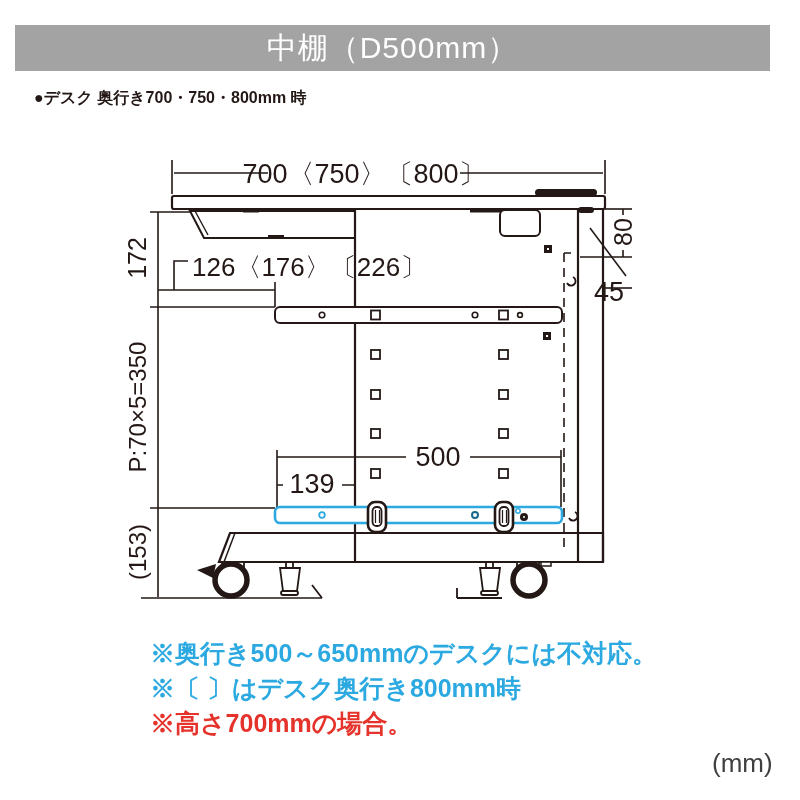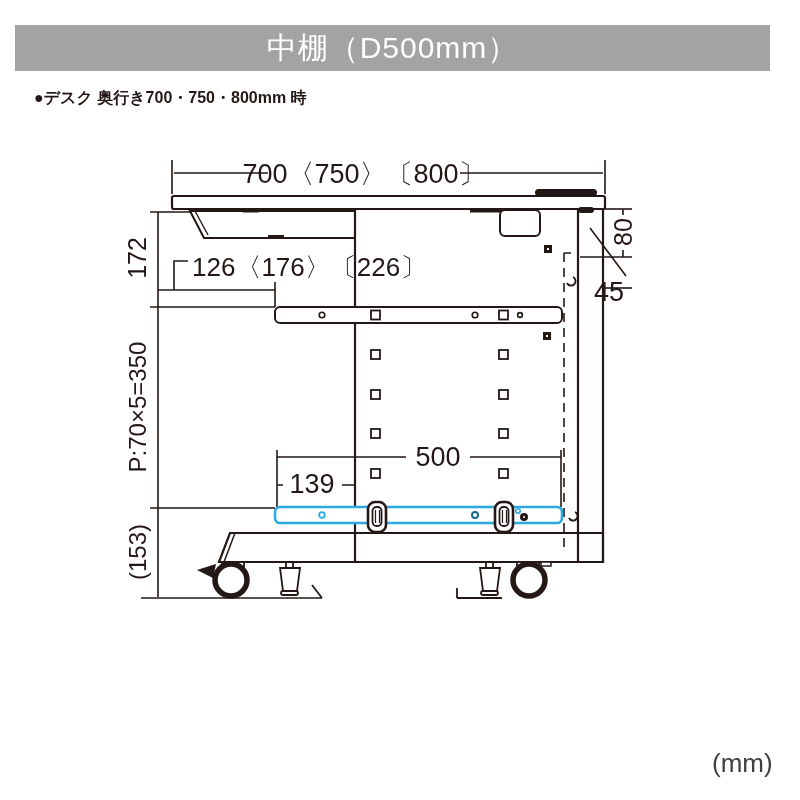"※奥行き500～650mmのデスクには不対応。" div.note-blue { html: none -> <div>※奥行き500～650mmのデスクには不対応。</div> }
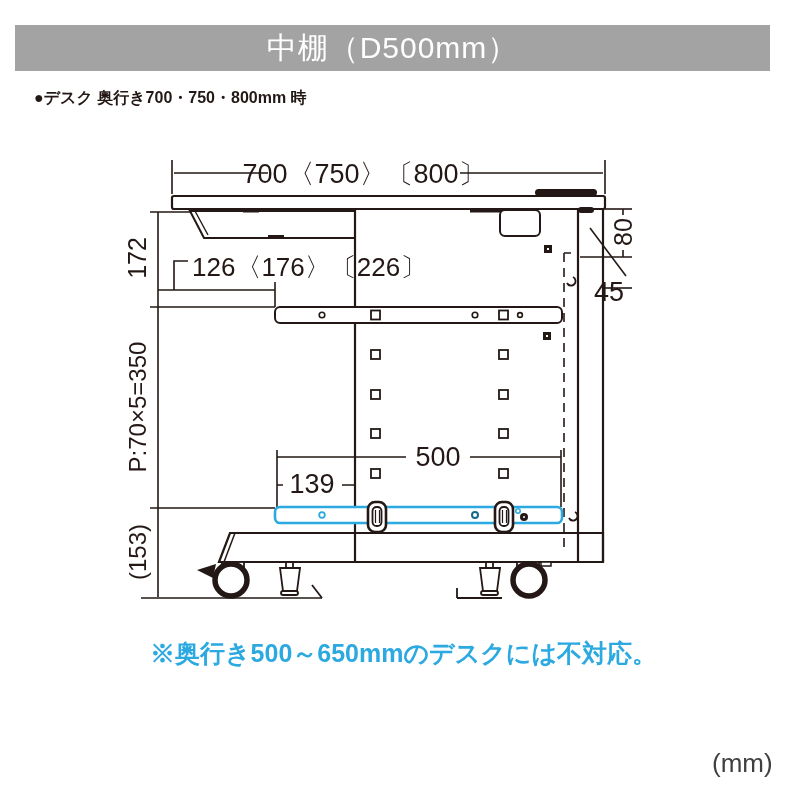"※〔 〕はデスク奥行き800mm時" div.note-blue { html: none -> <div>※〔 〕はデスク奥行き800mm時</div> }
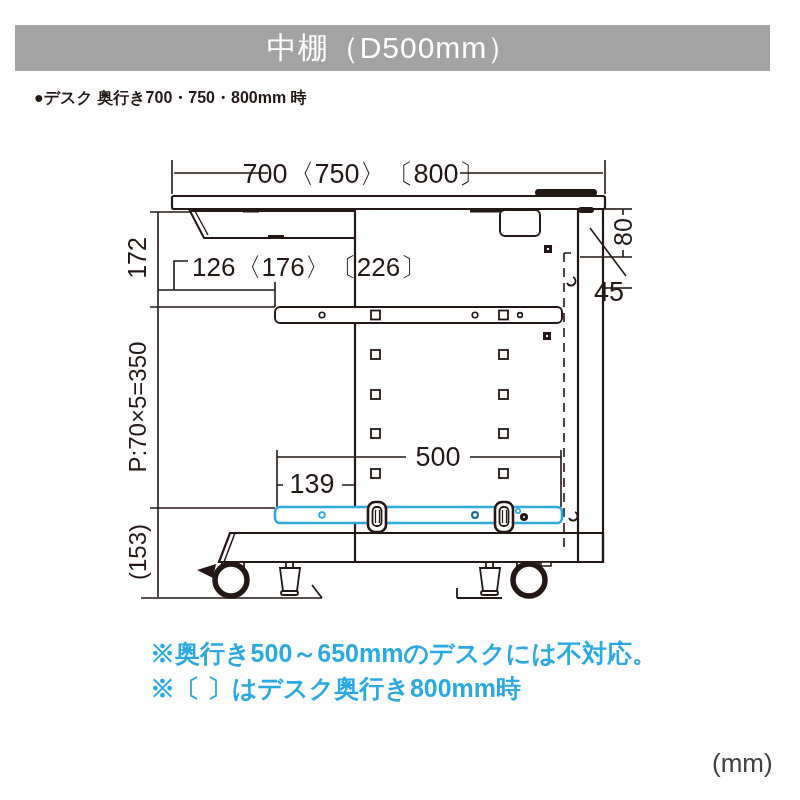"※高さ700mmの場合。" div.note-red { html: none -> <div>※高さ700mmの場合。</div> }
